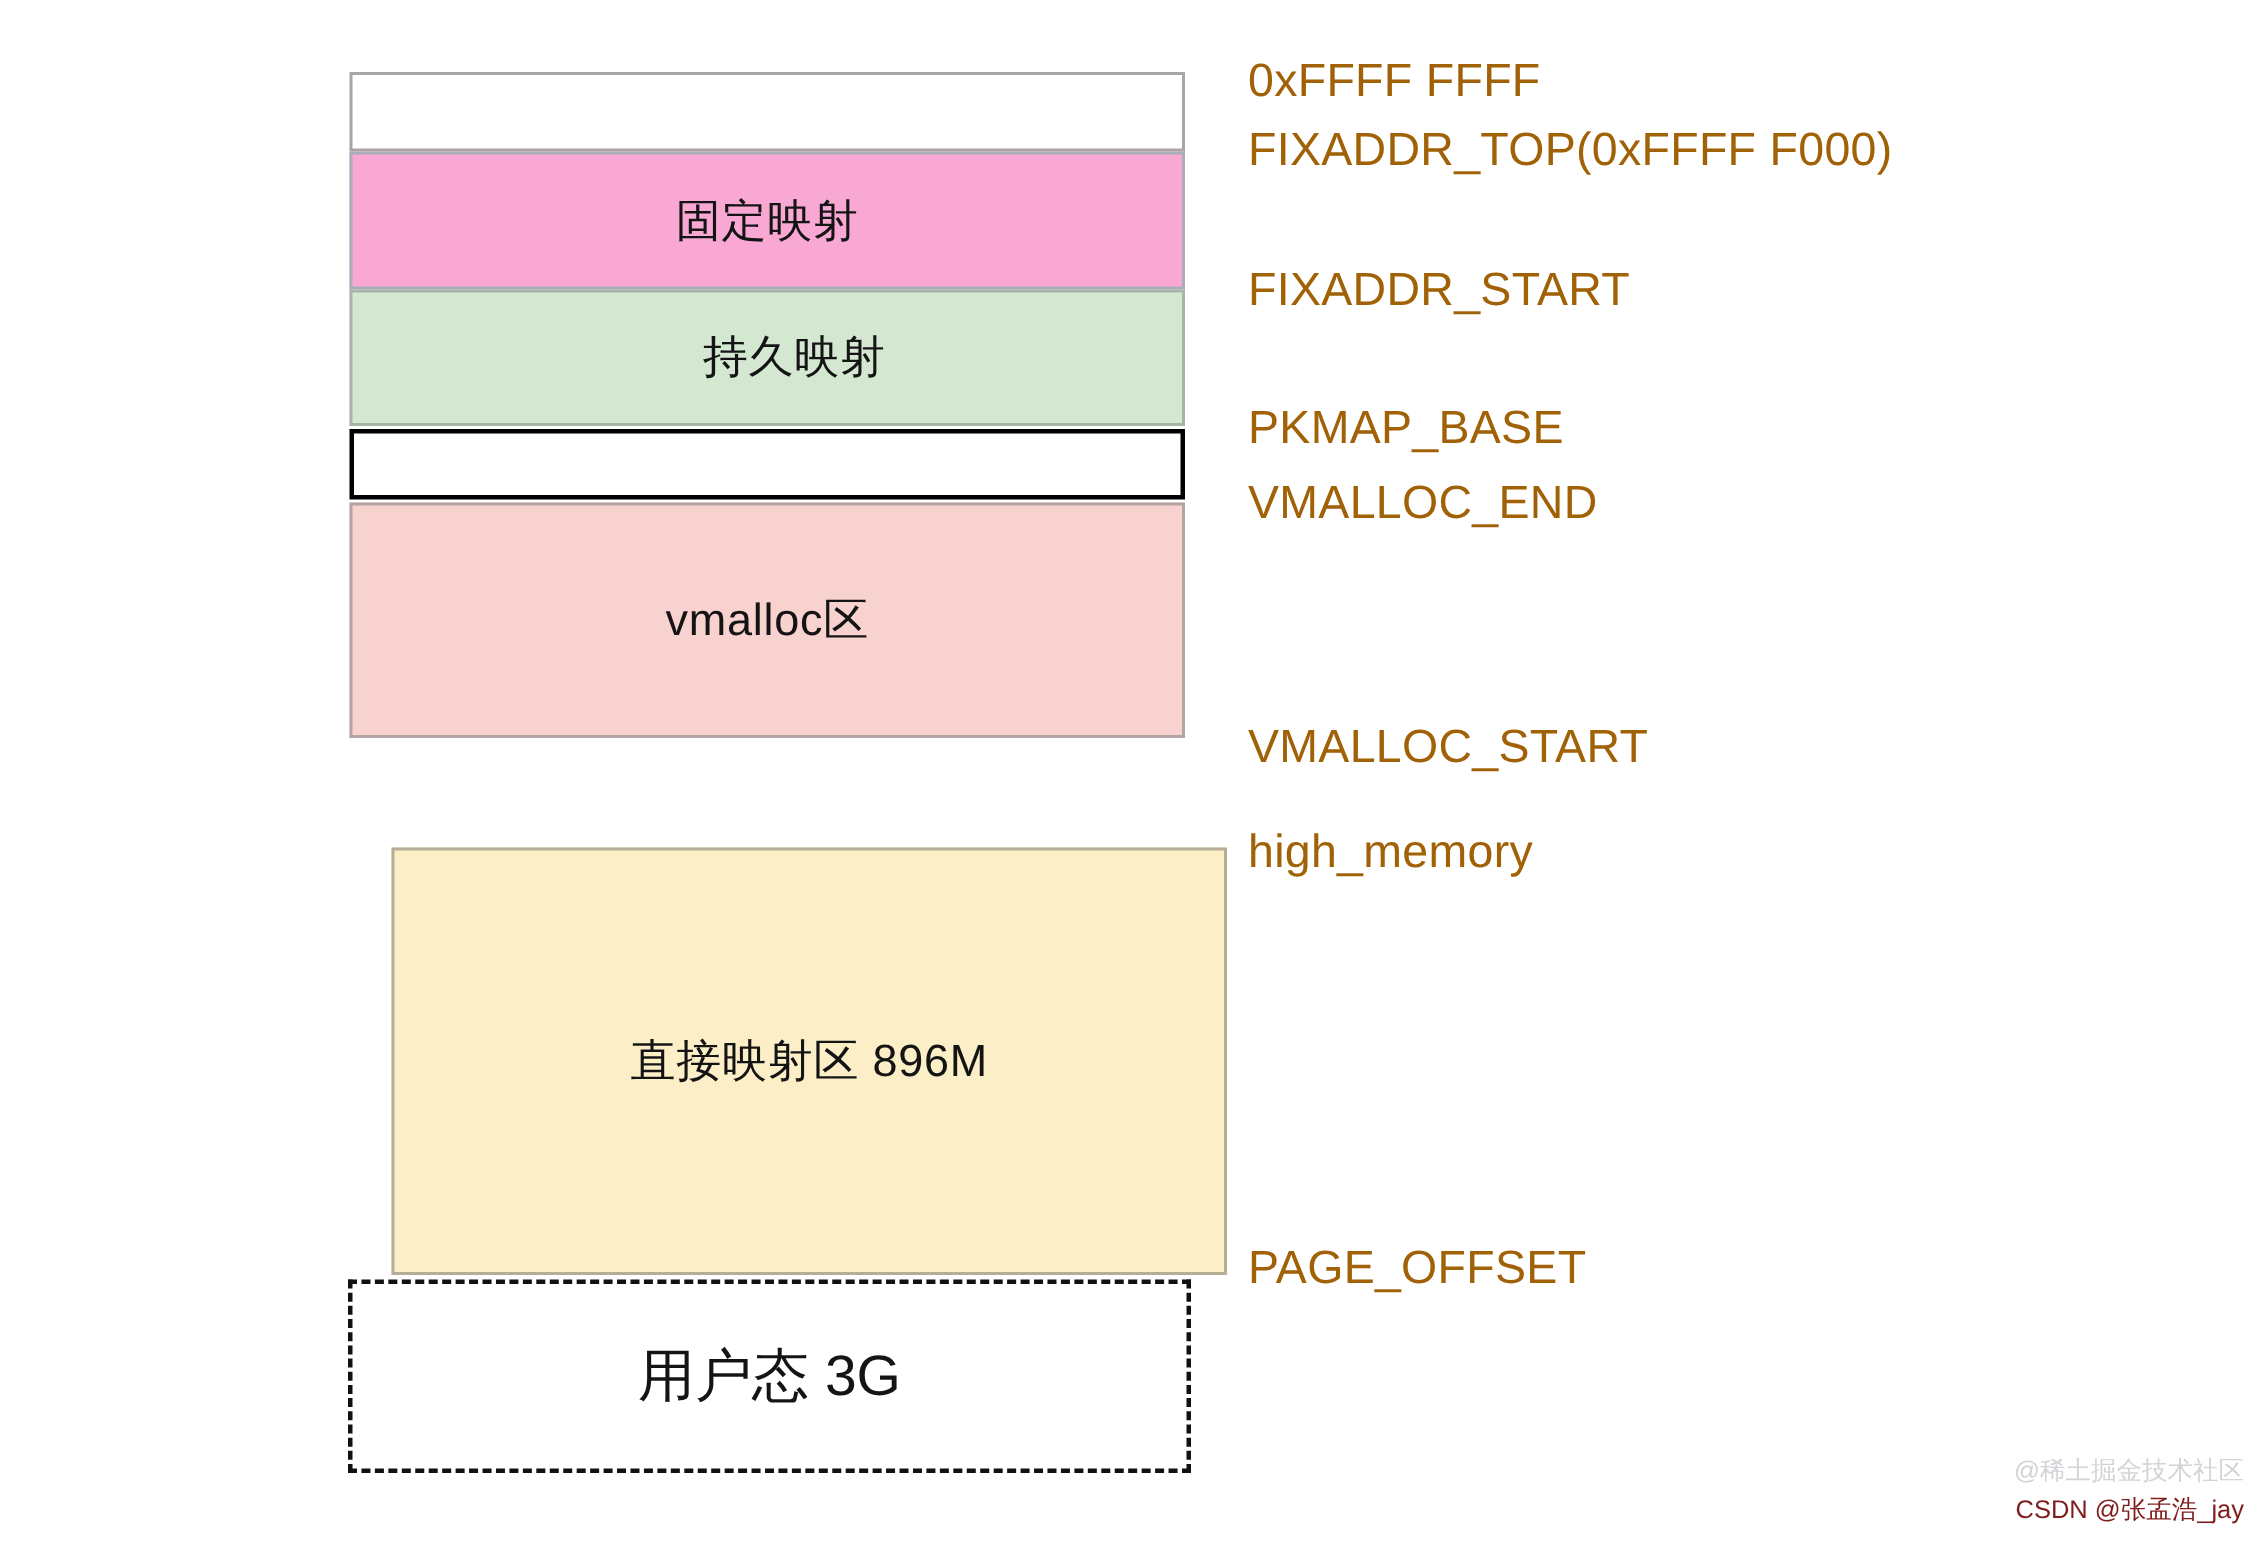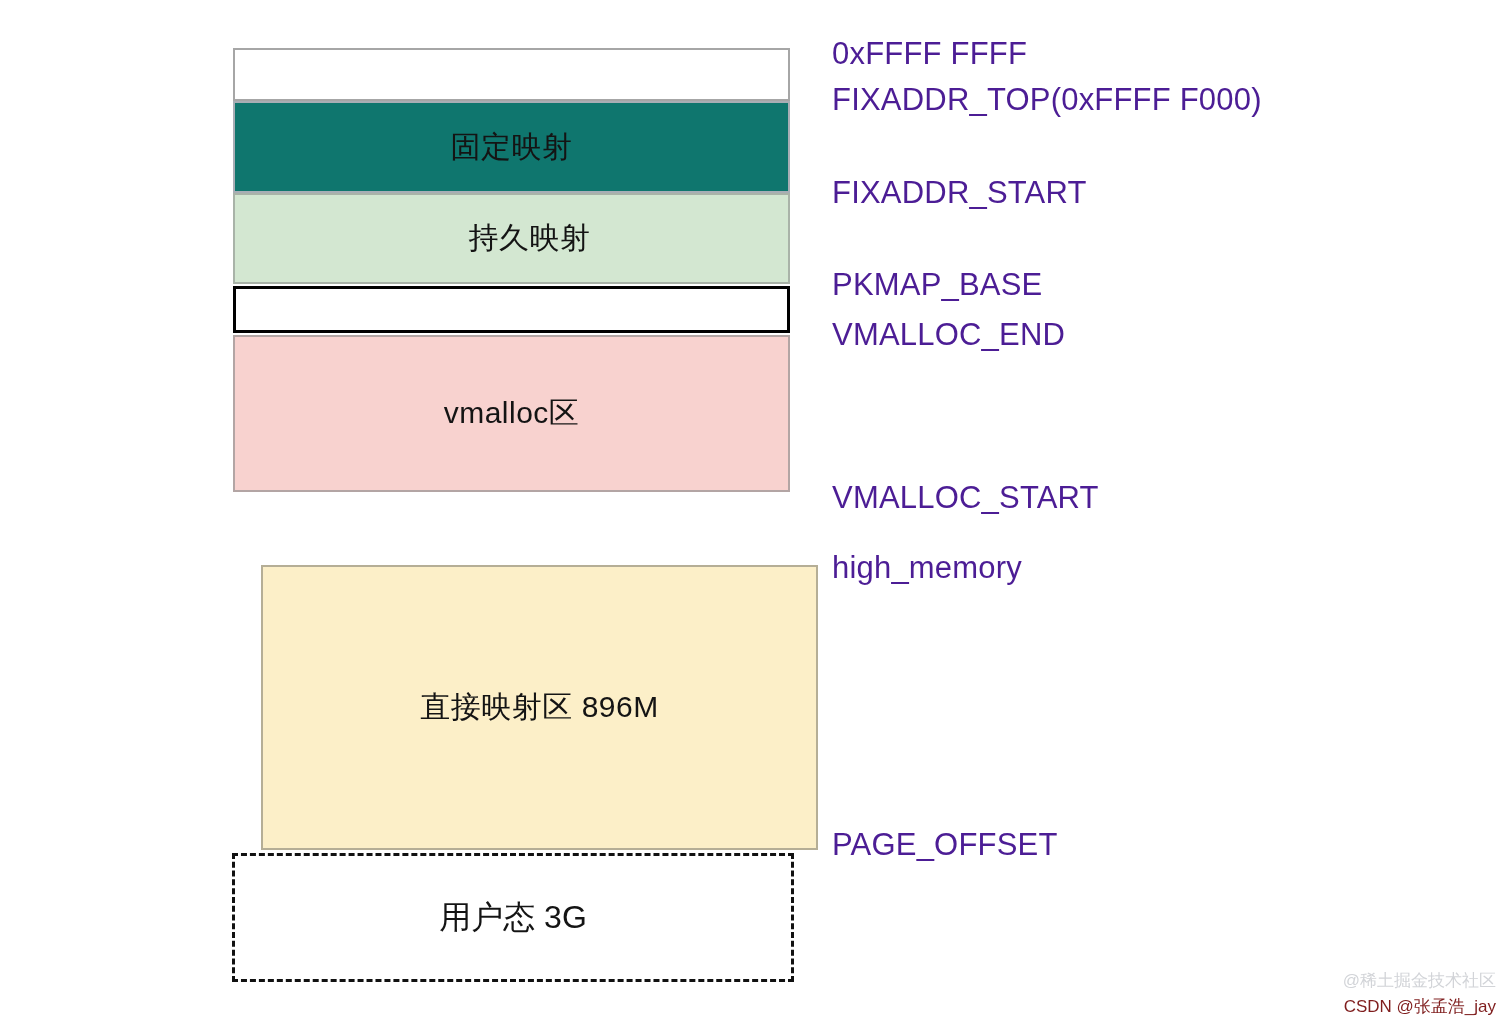"0xFFFF FFFF" .addr-label { color: #4c1d95 -> #a16207 }
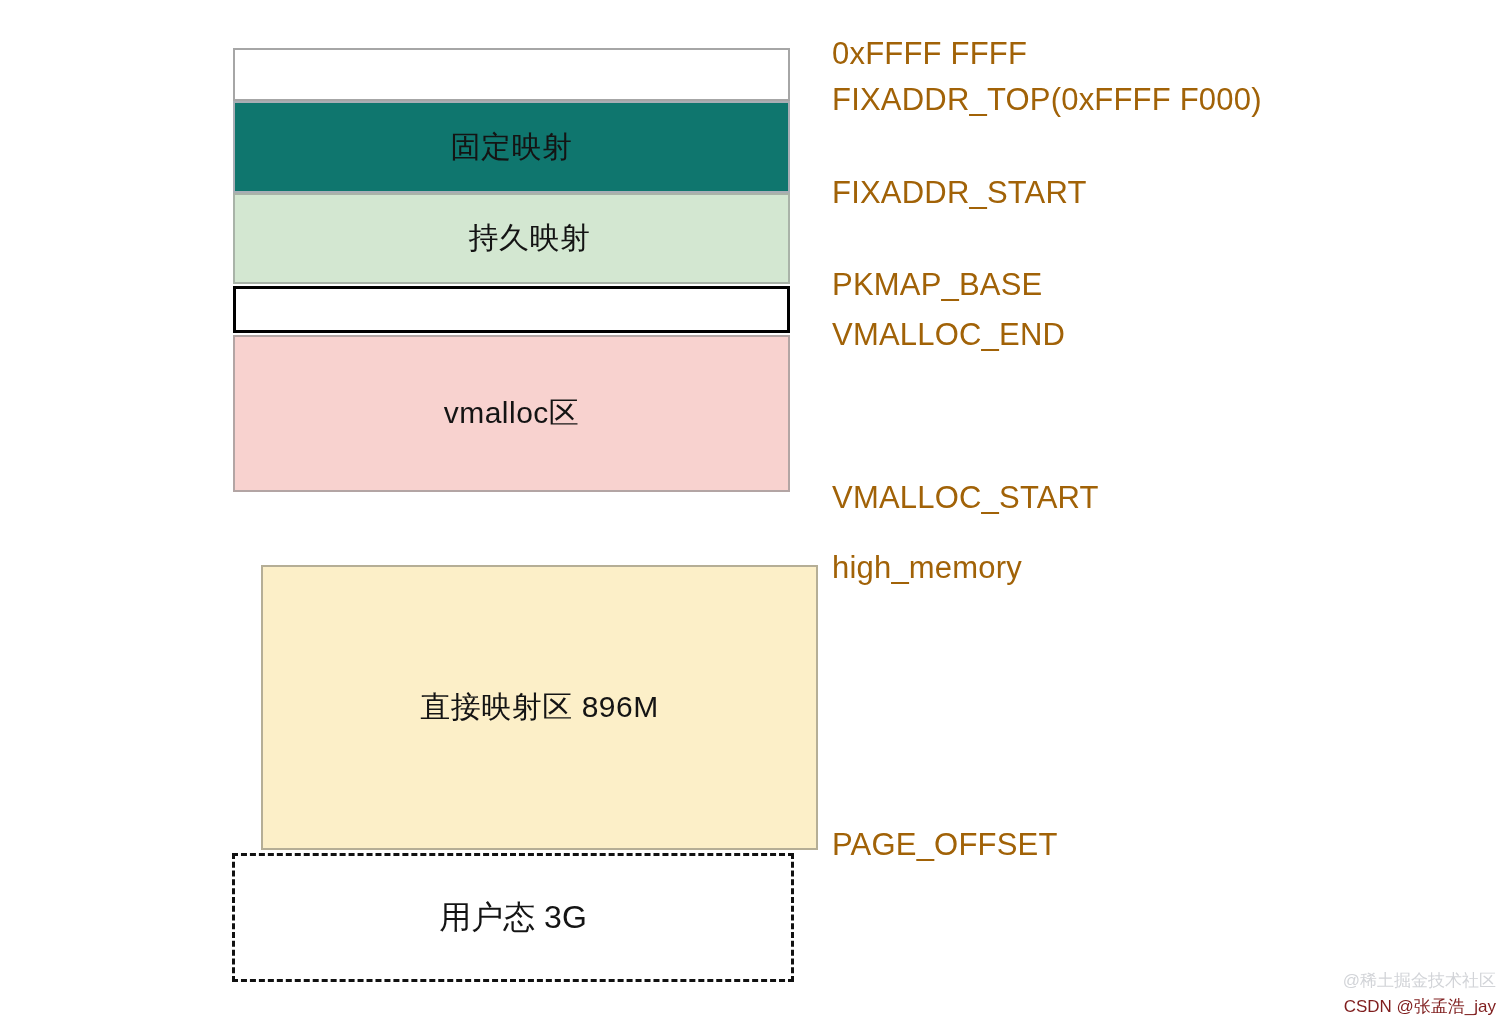"固定映射" .fill-blue { background: #0f766e -> #f9a8d4 }
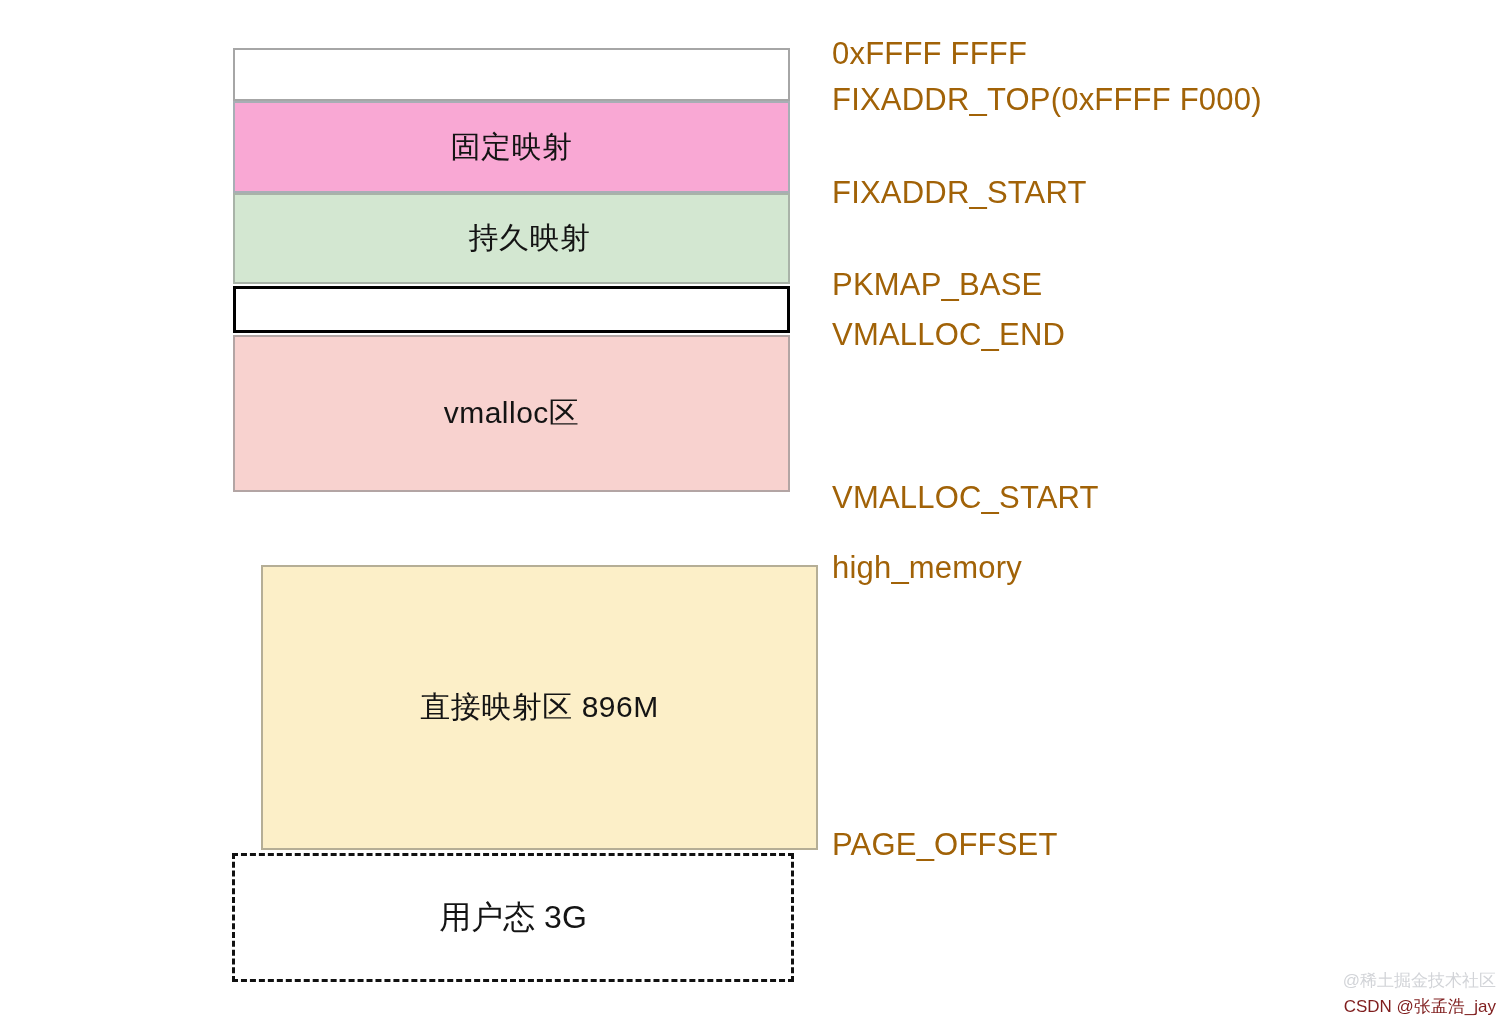"用户态 3G" .block-dashed { font-size: 32px -> 38px }
